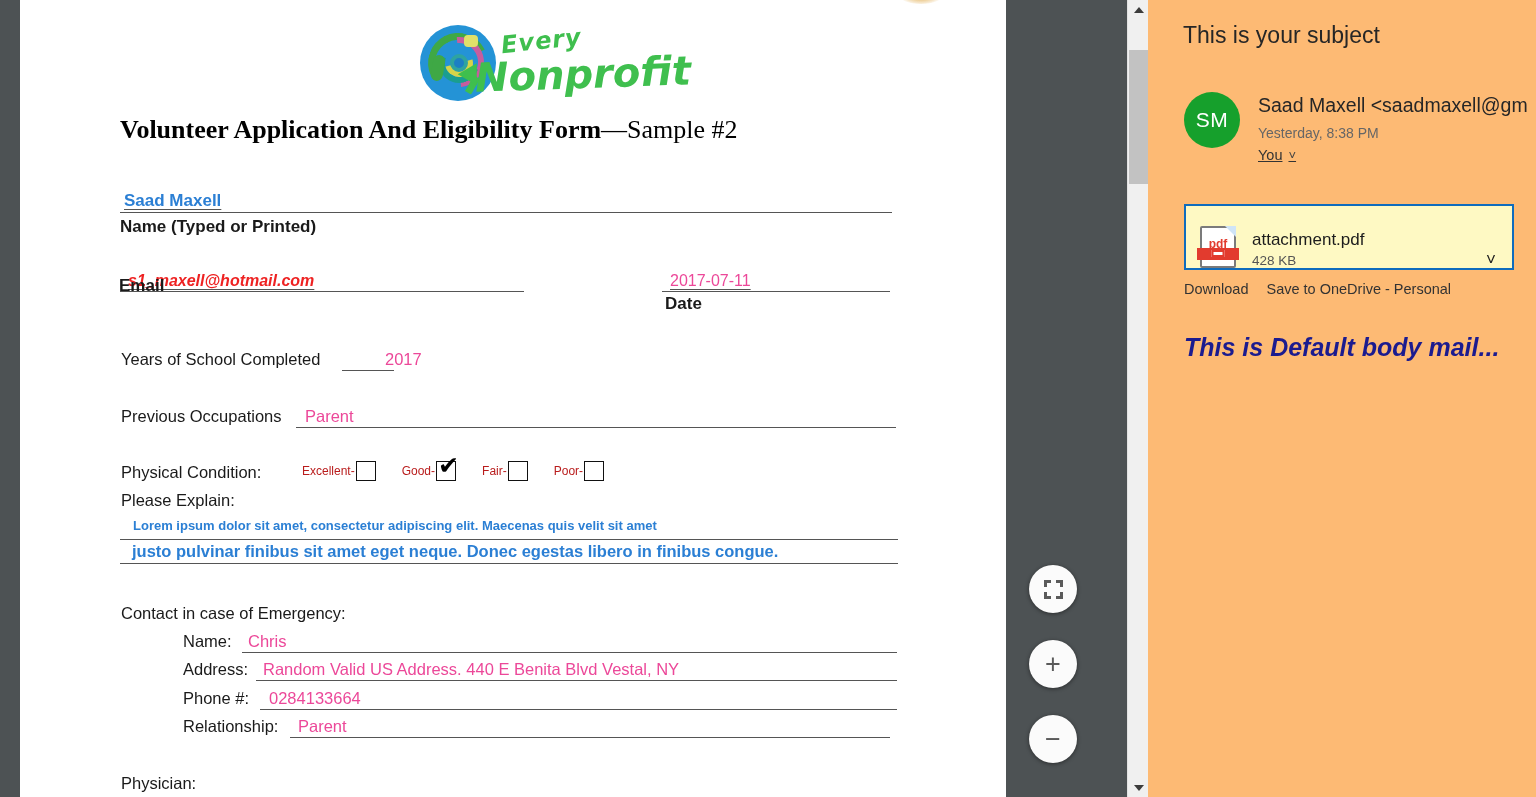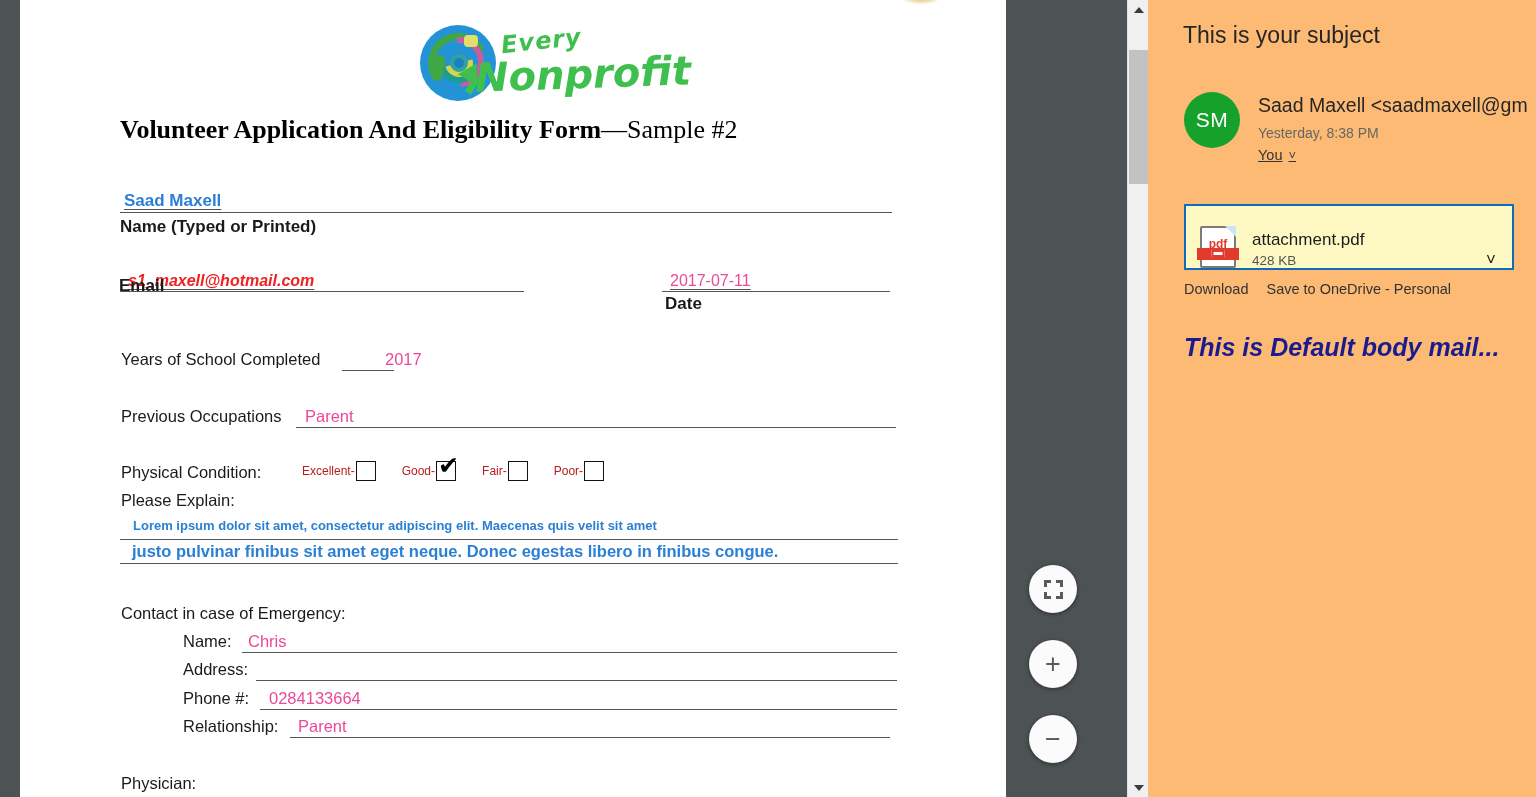"Random Valid US Address. 440" div.fld { html: none -> <div>Random Valid US Address. 440 E Benita Blvd Vestal, NY</div> }
